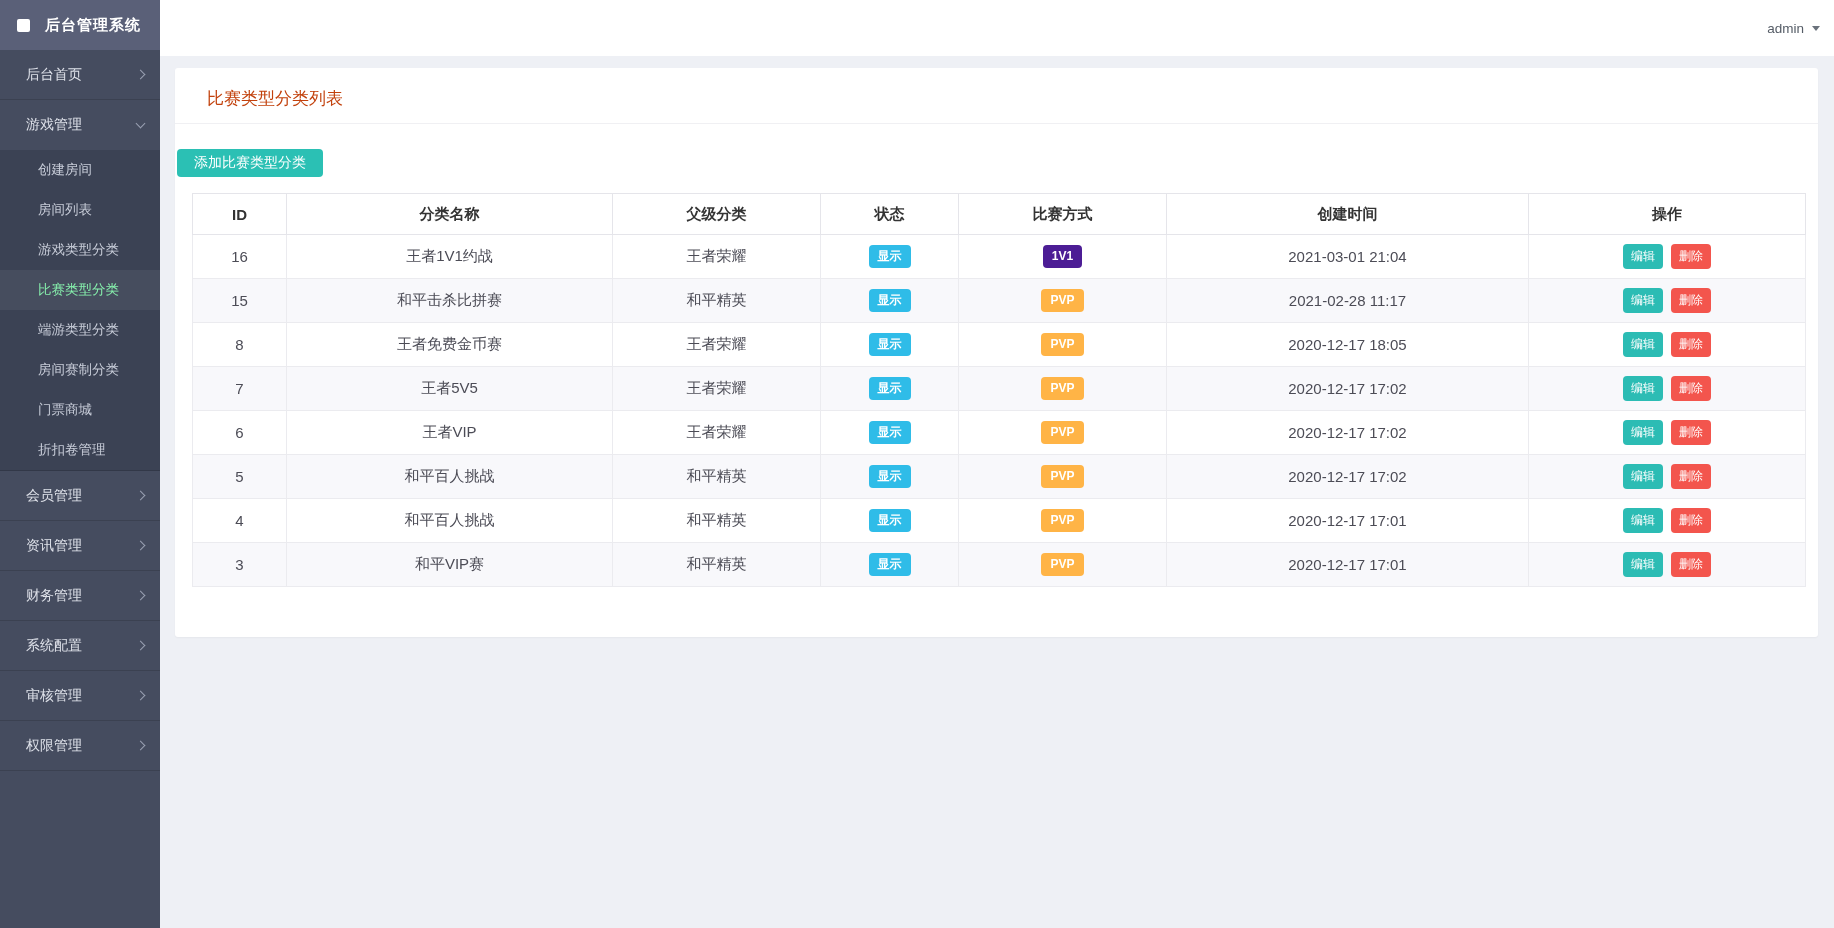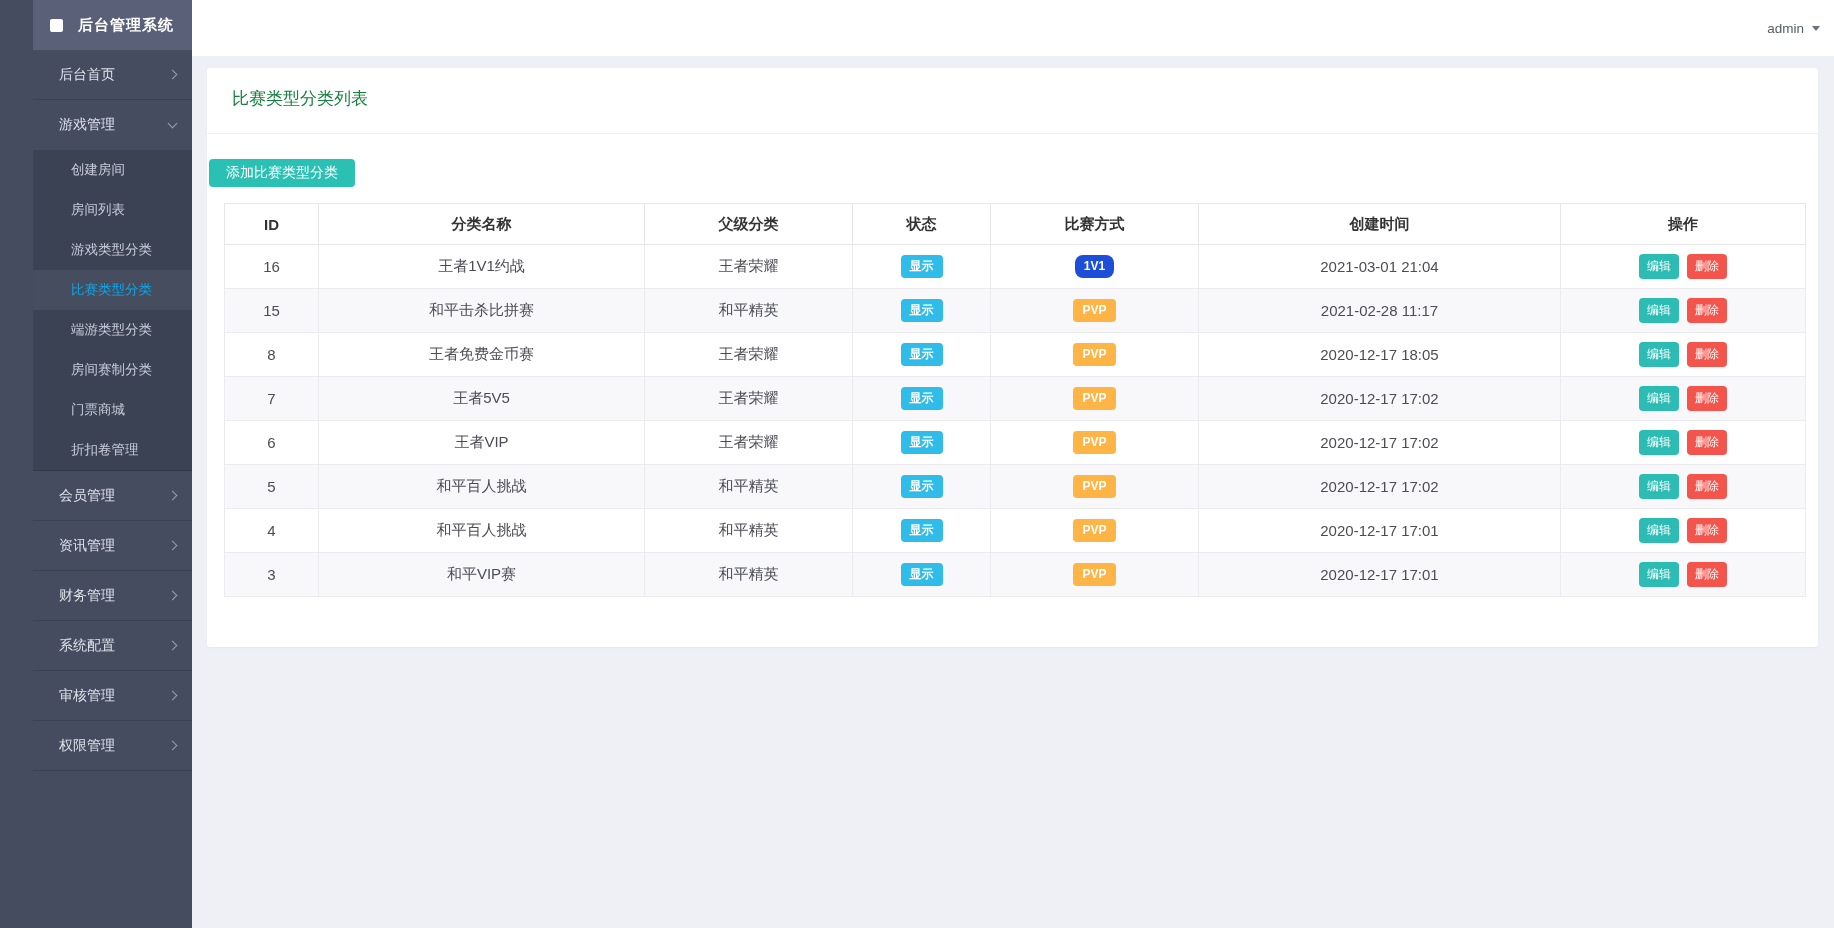"后台管理系统" .sidebar { padding-left: 33px -> none; width: 192px -> 160px }
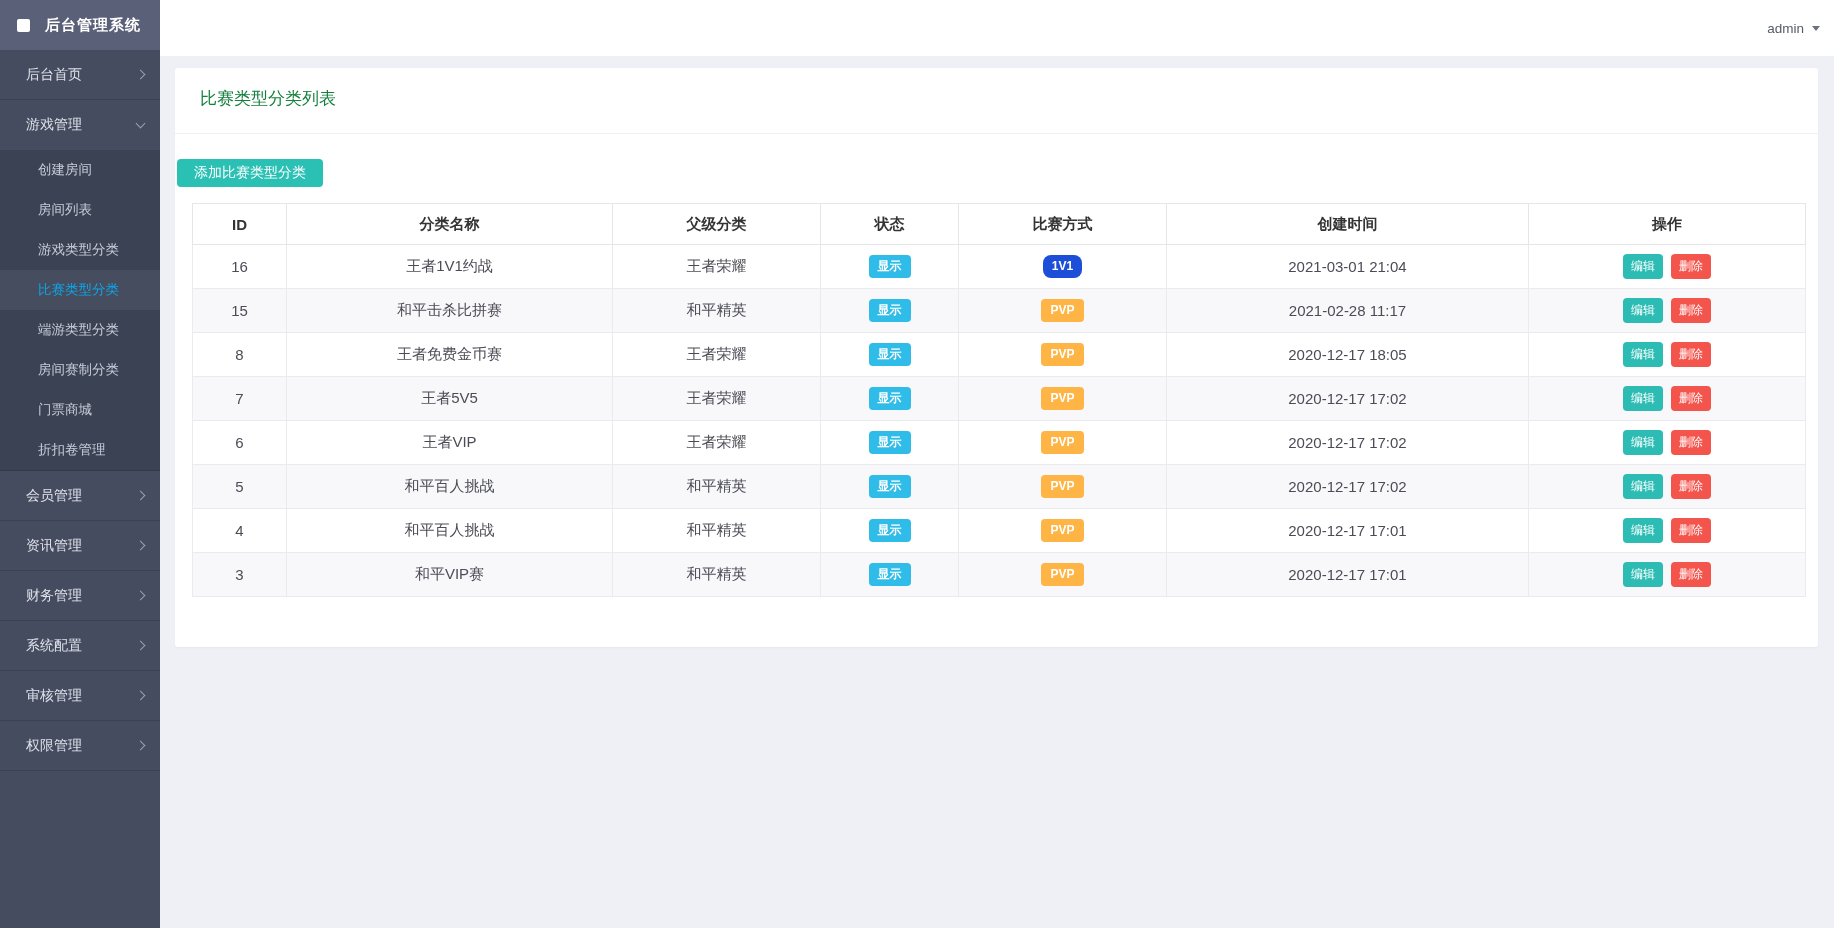"比赛类型分类列表" .card-title { color: #15803d -> #c2410c; height: 66px -> 56px; padding-left: 25px -> 32px }
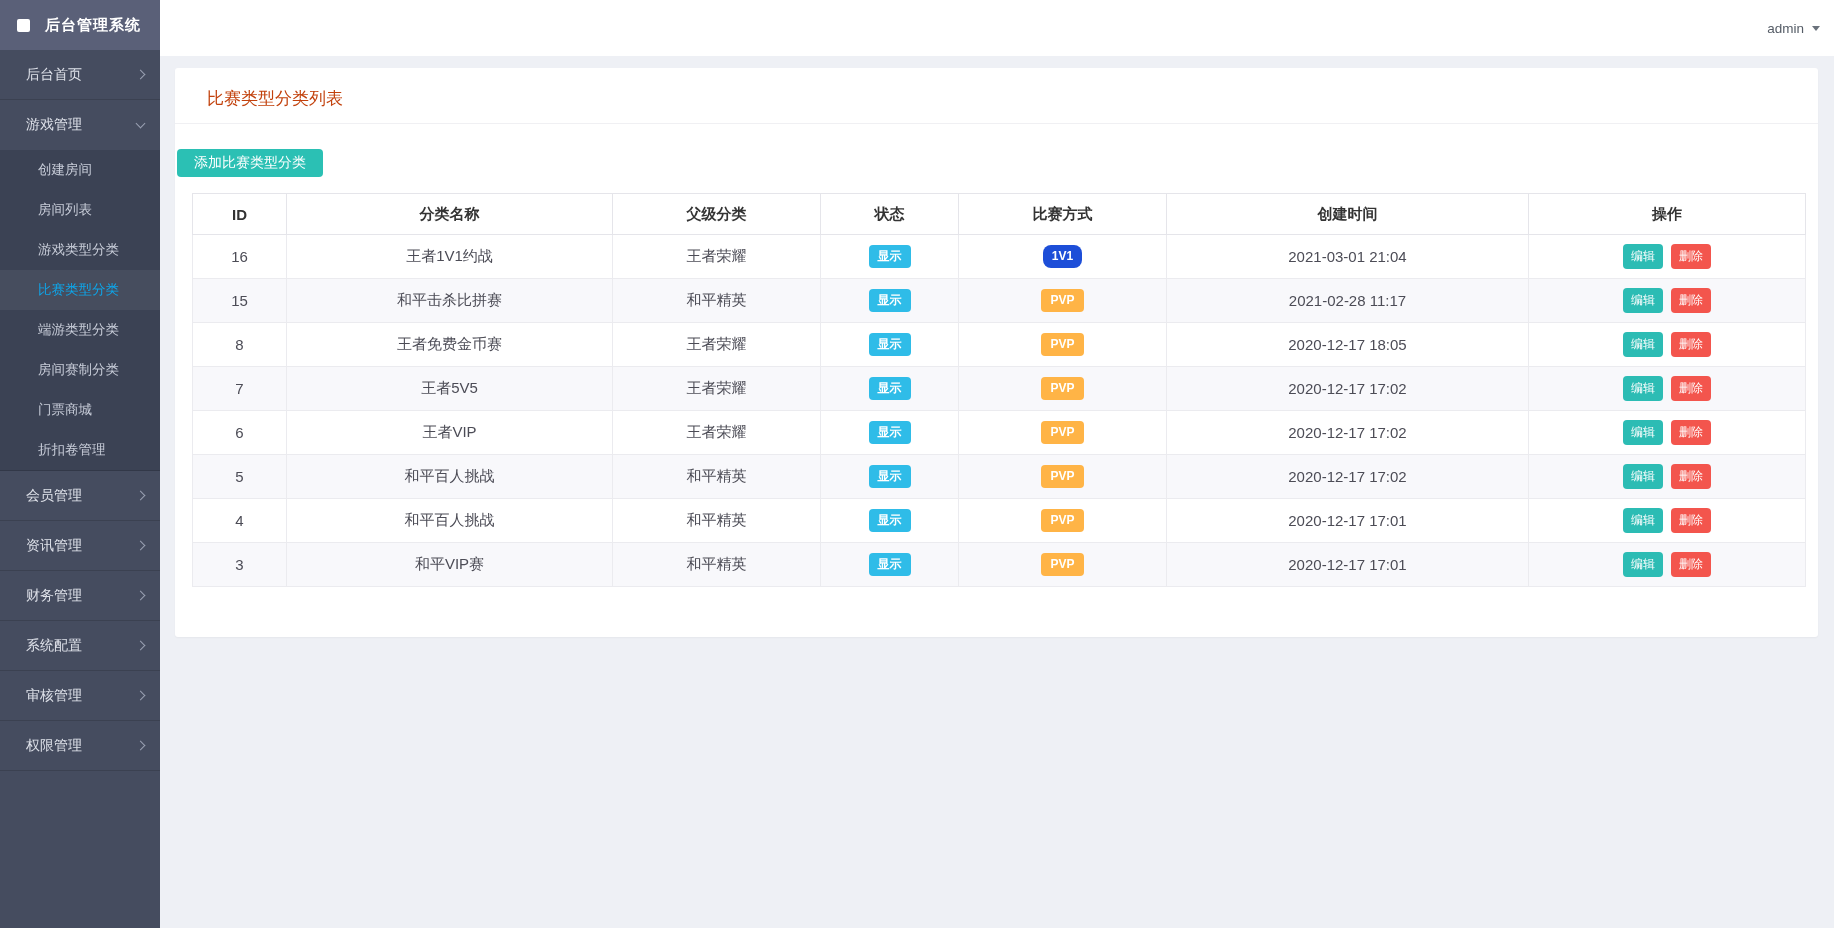"1V1" span.badge { background-color: #1d4ed8 -> #4c1d95; border-radius: 8px -> none }
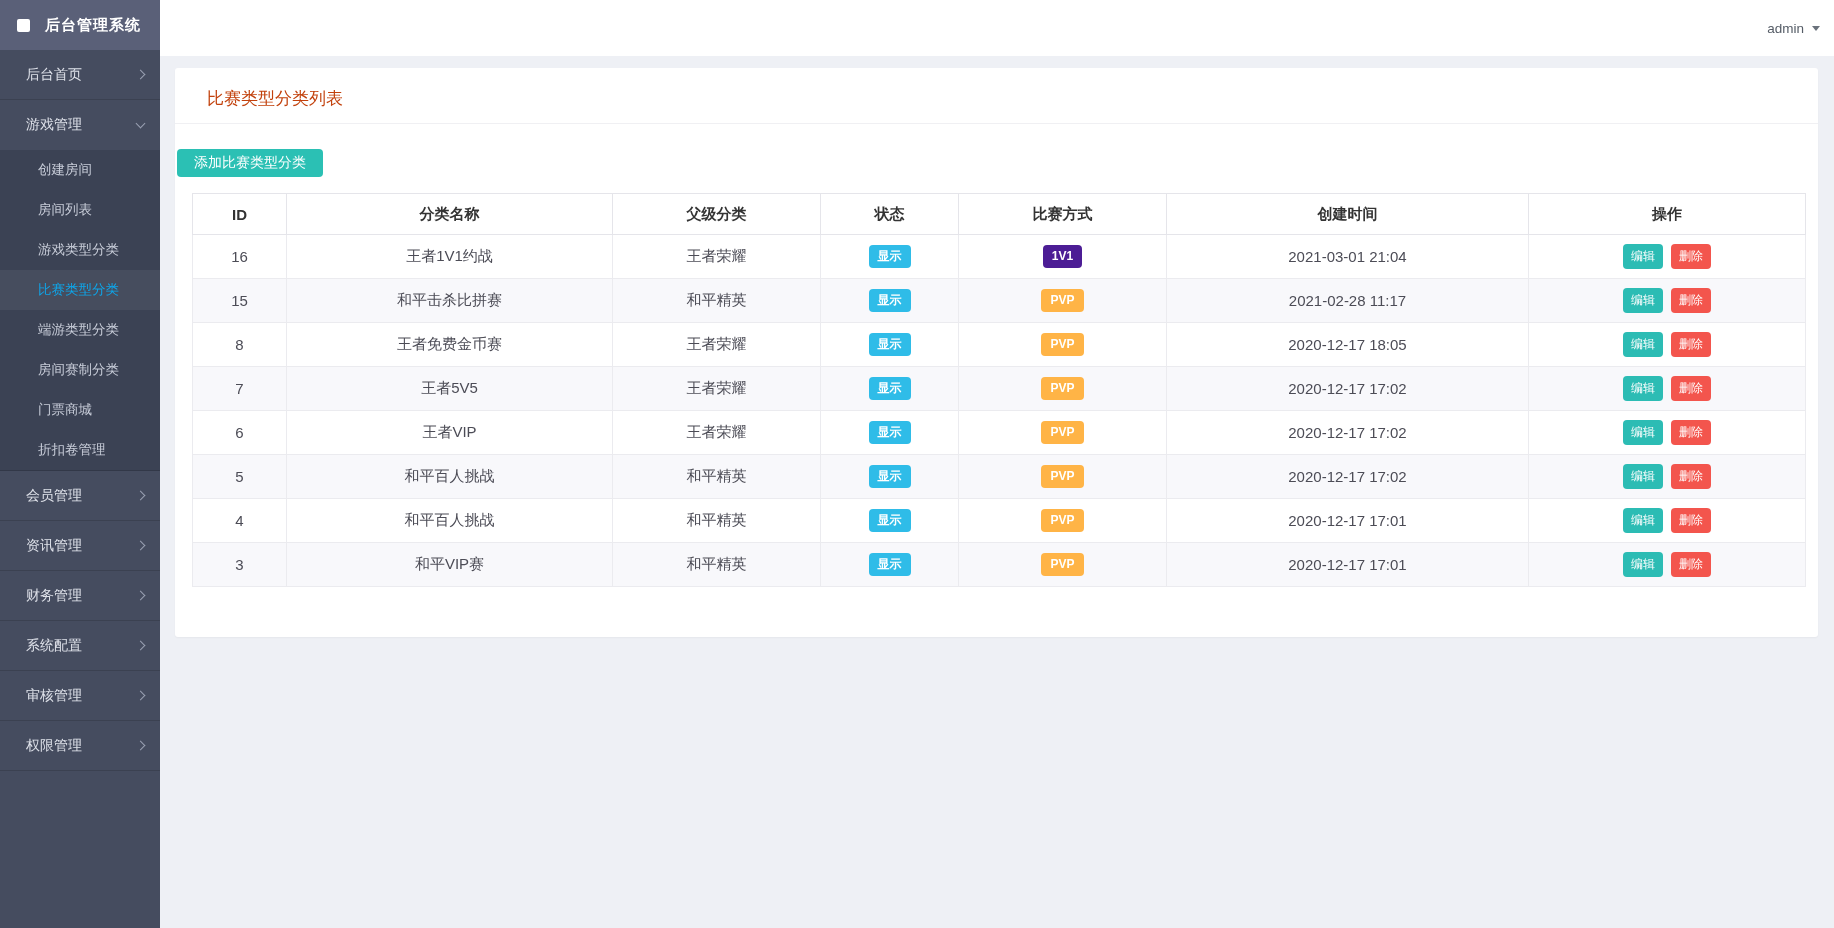"比赛类型分类" .sub-item.active { color: #0ea5e9 -> #86efac }
